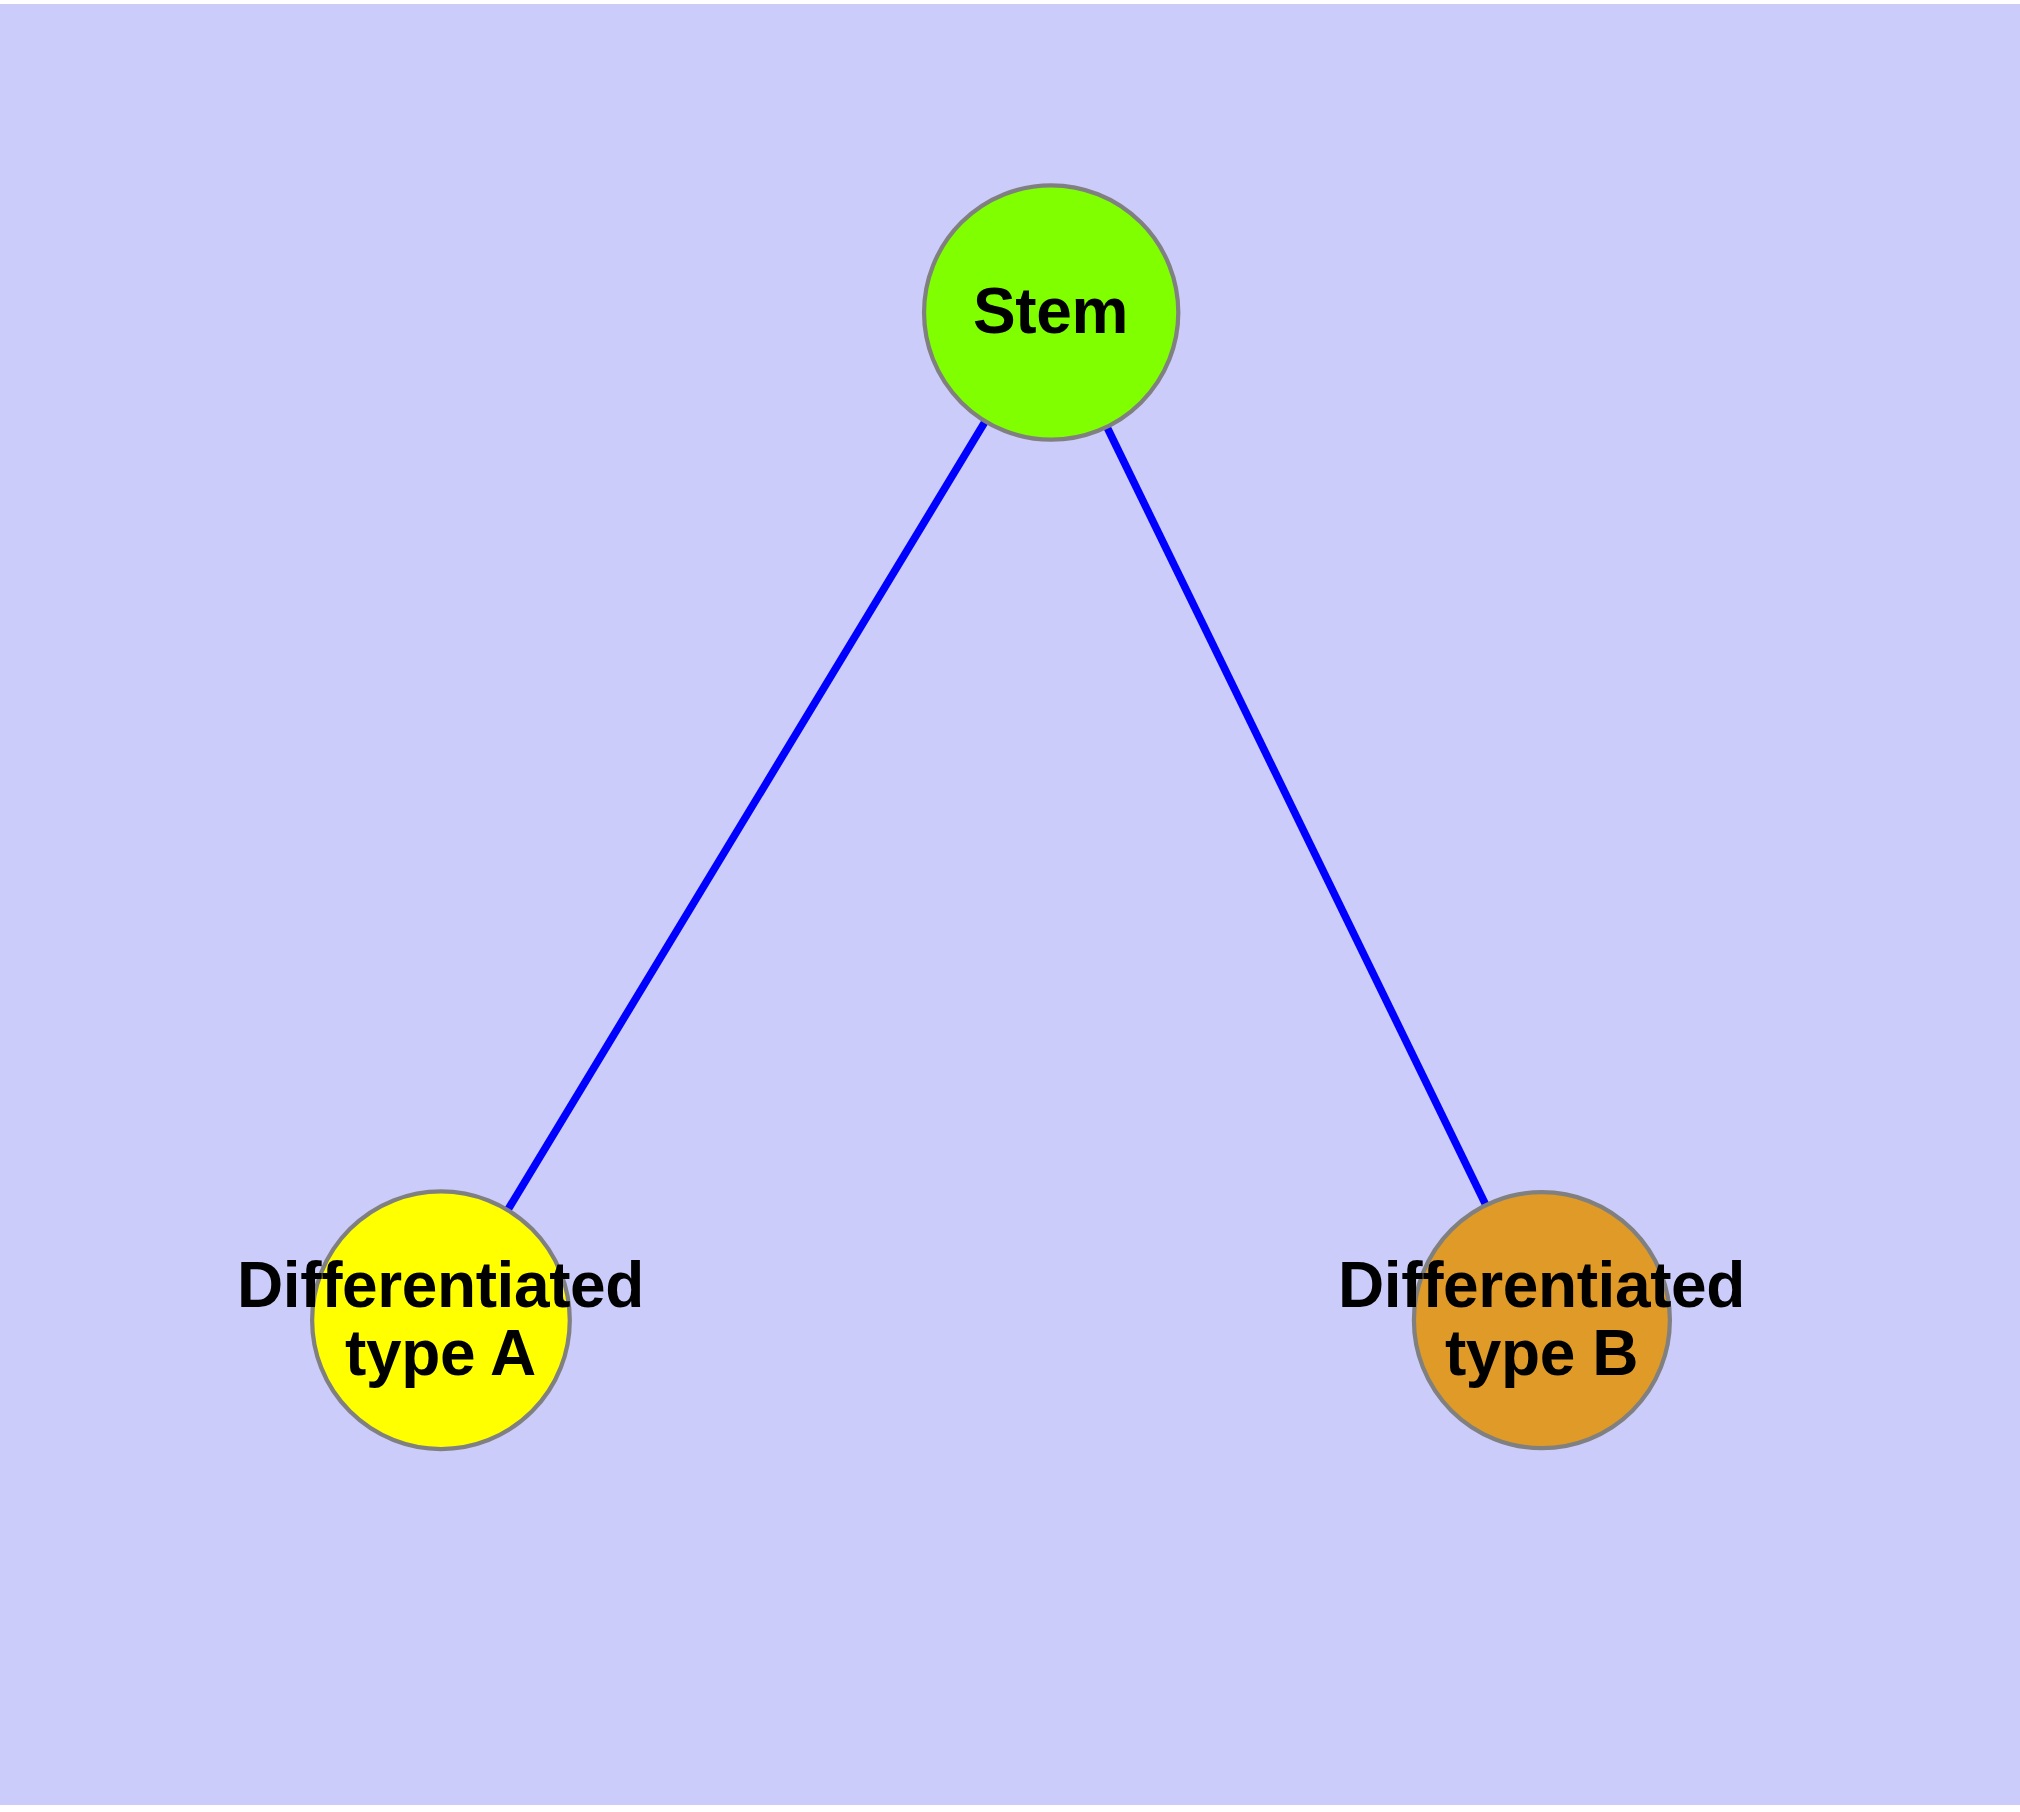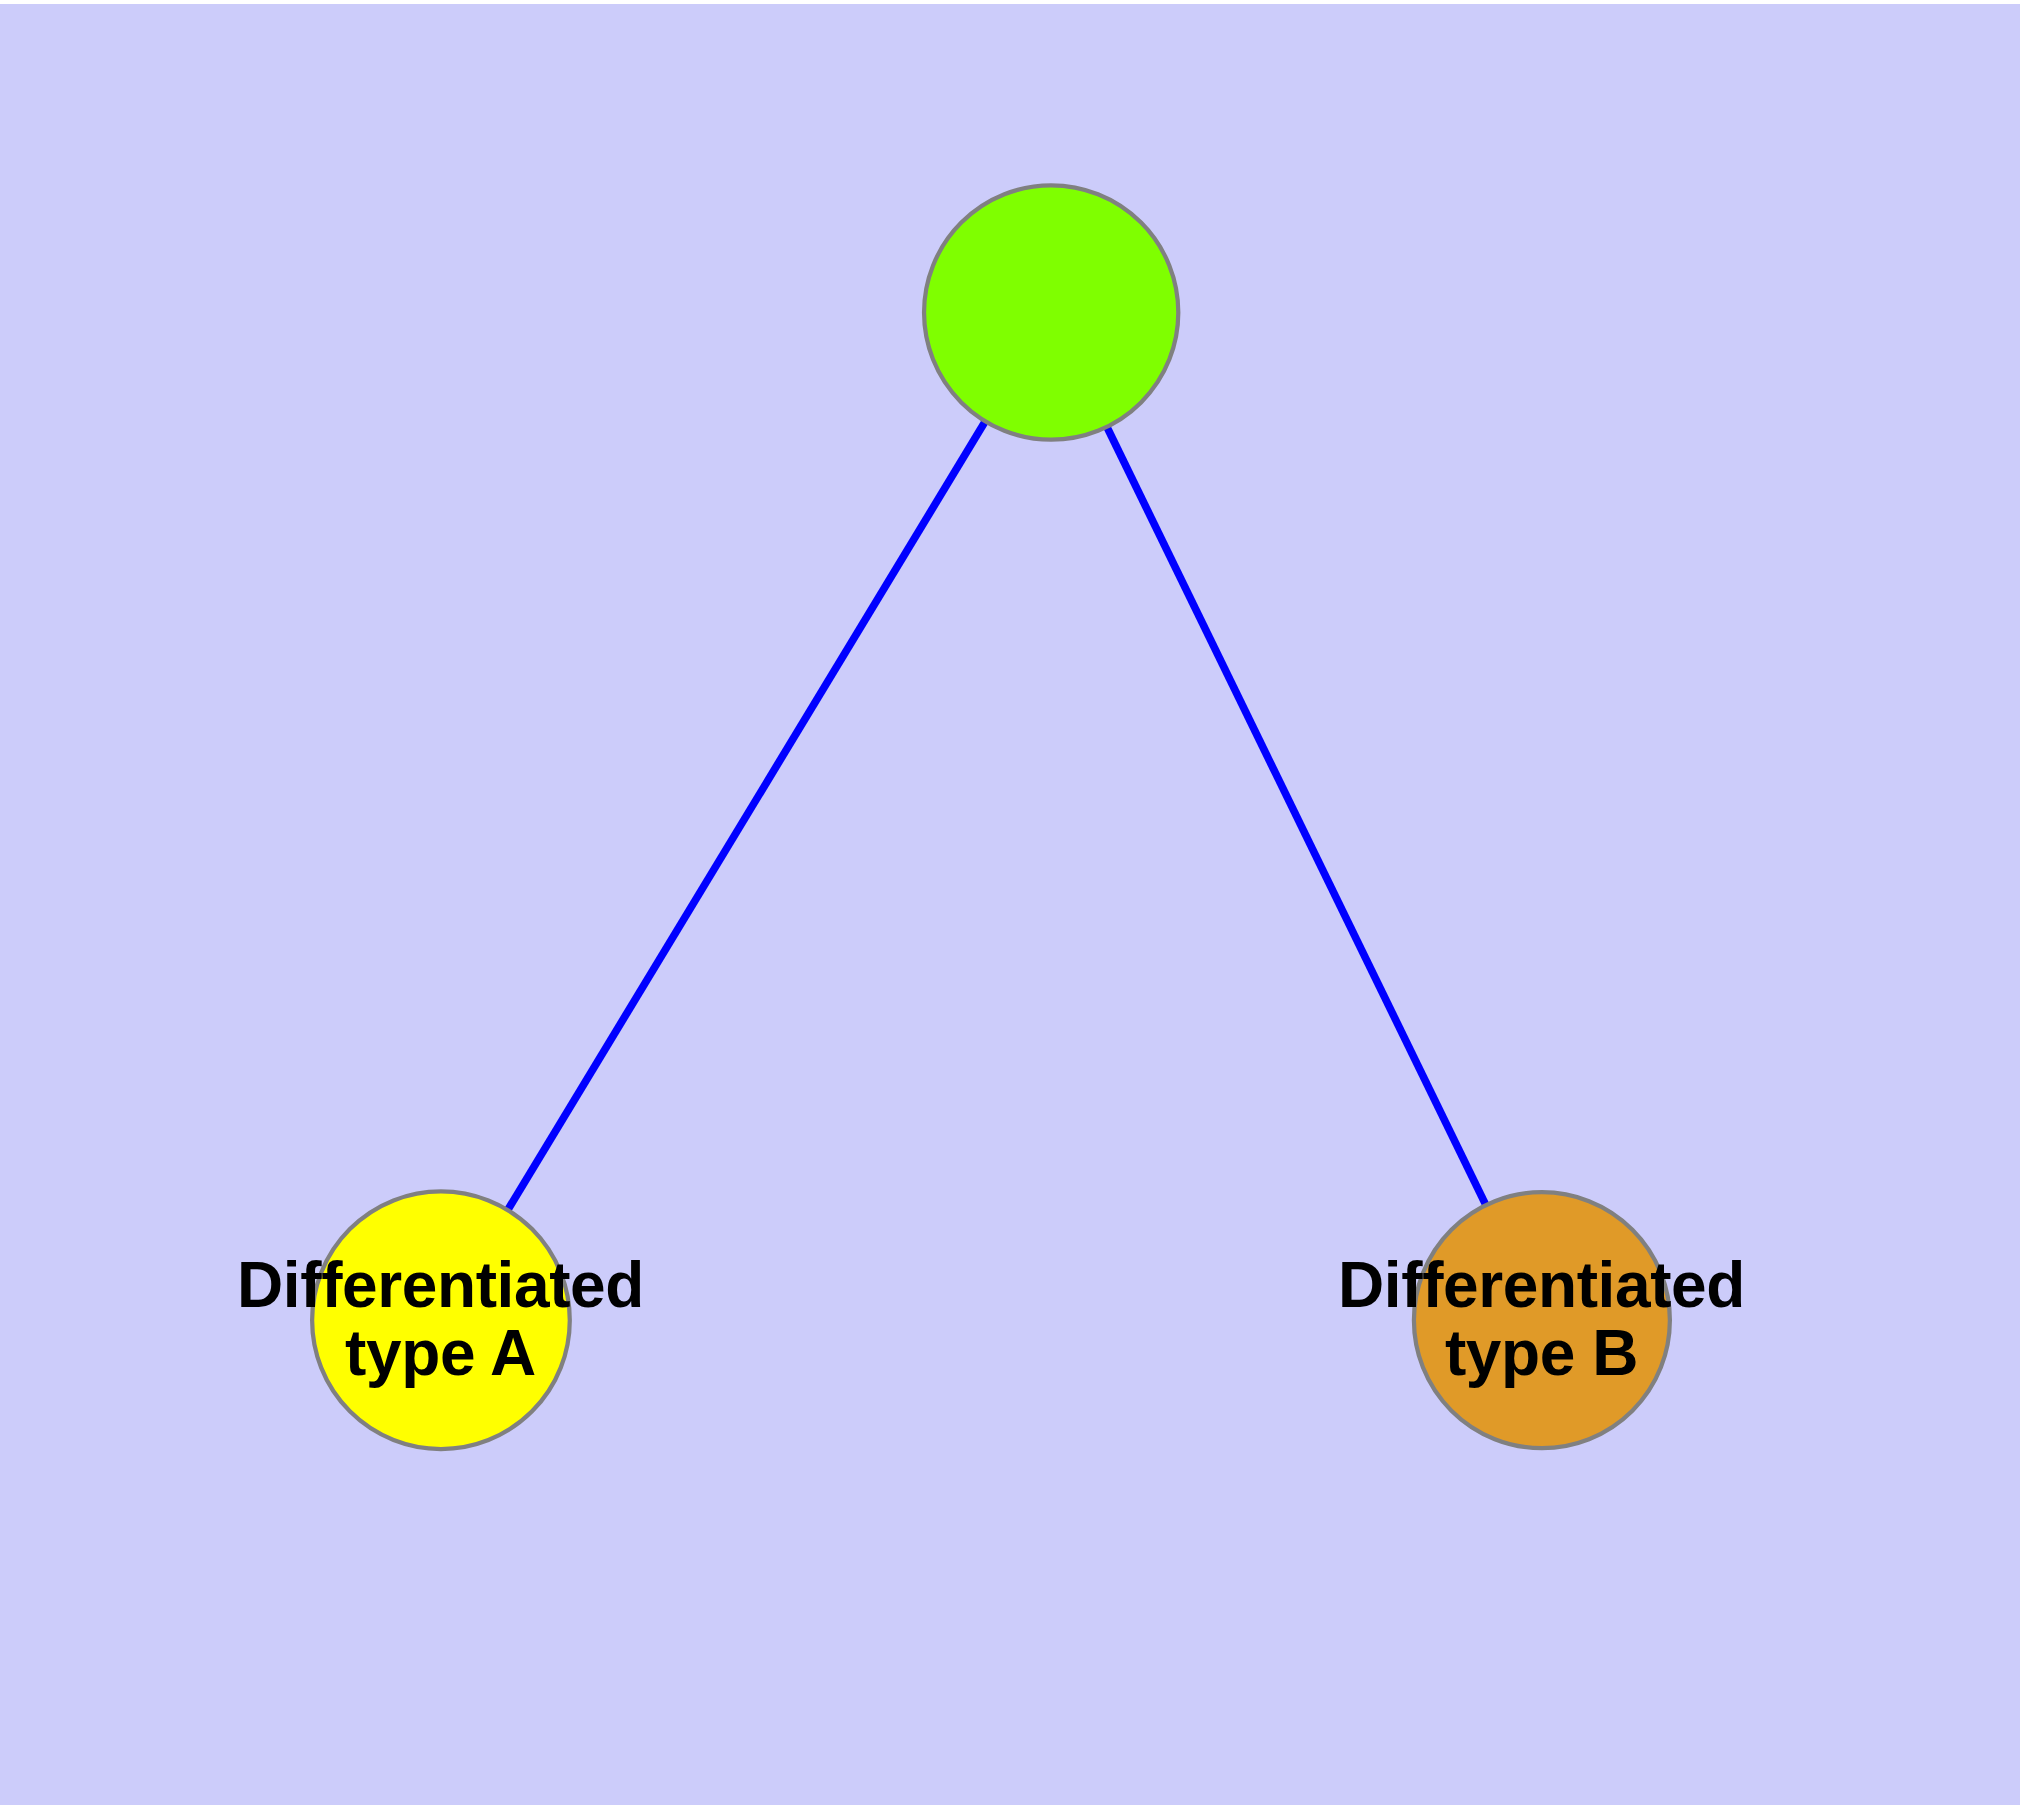"Stem" div.node-label { html: none -> <div>Stem</div> }
